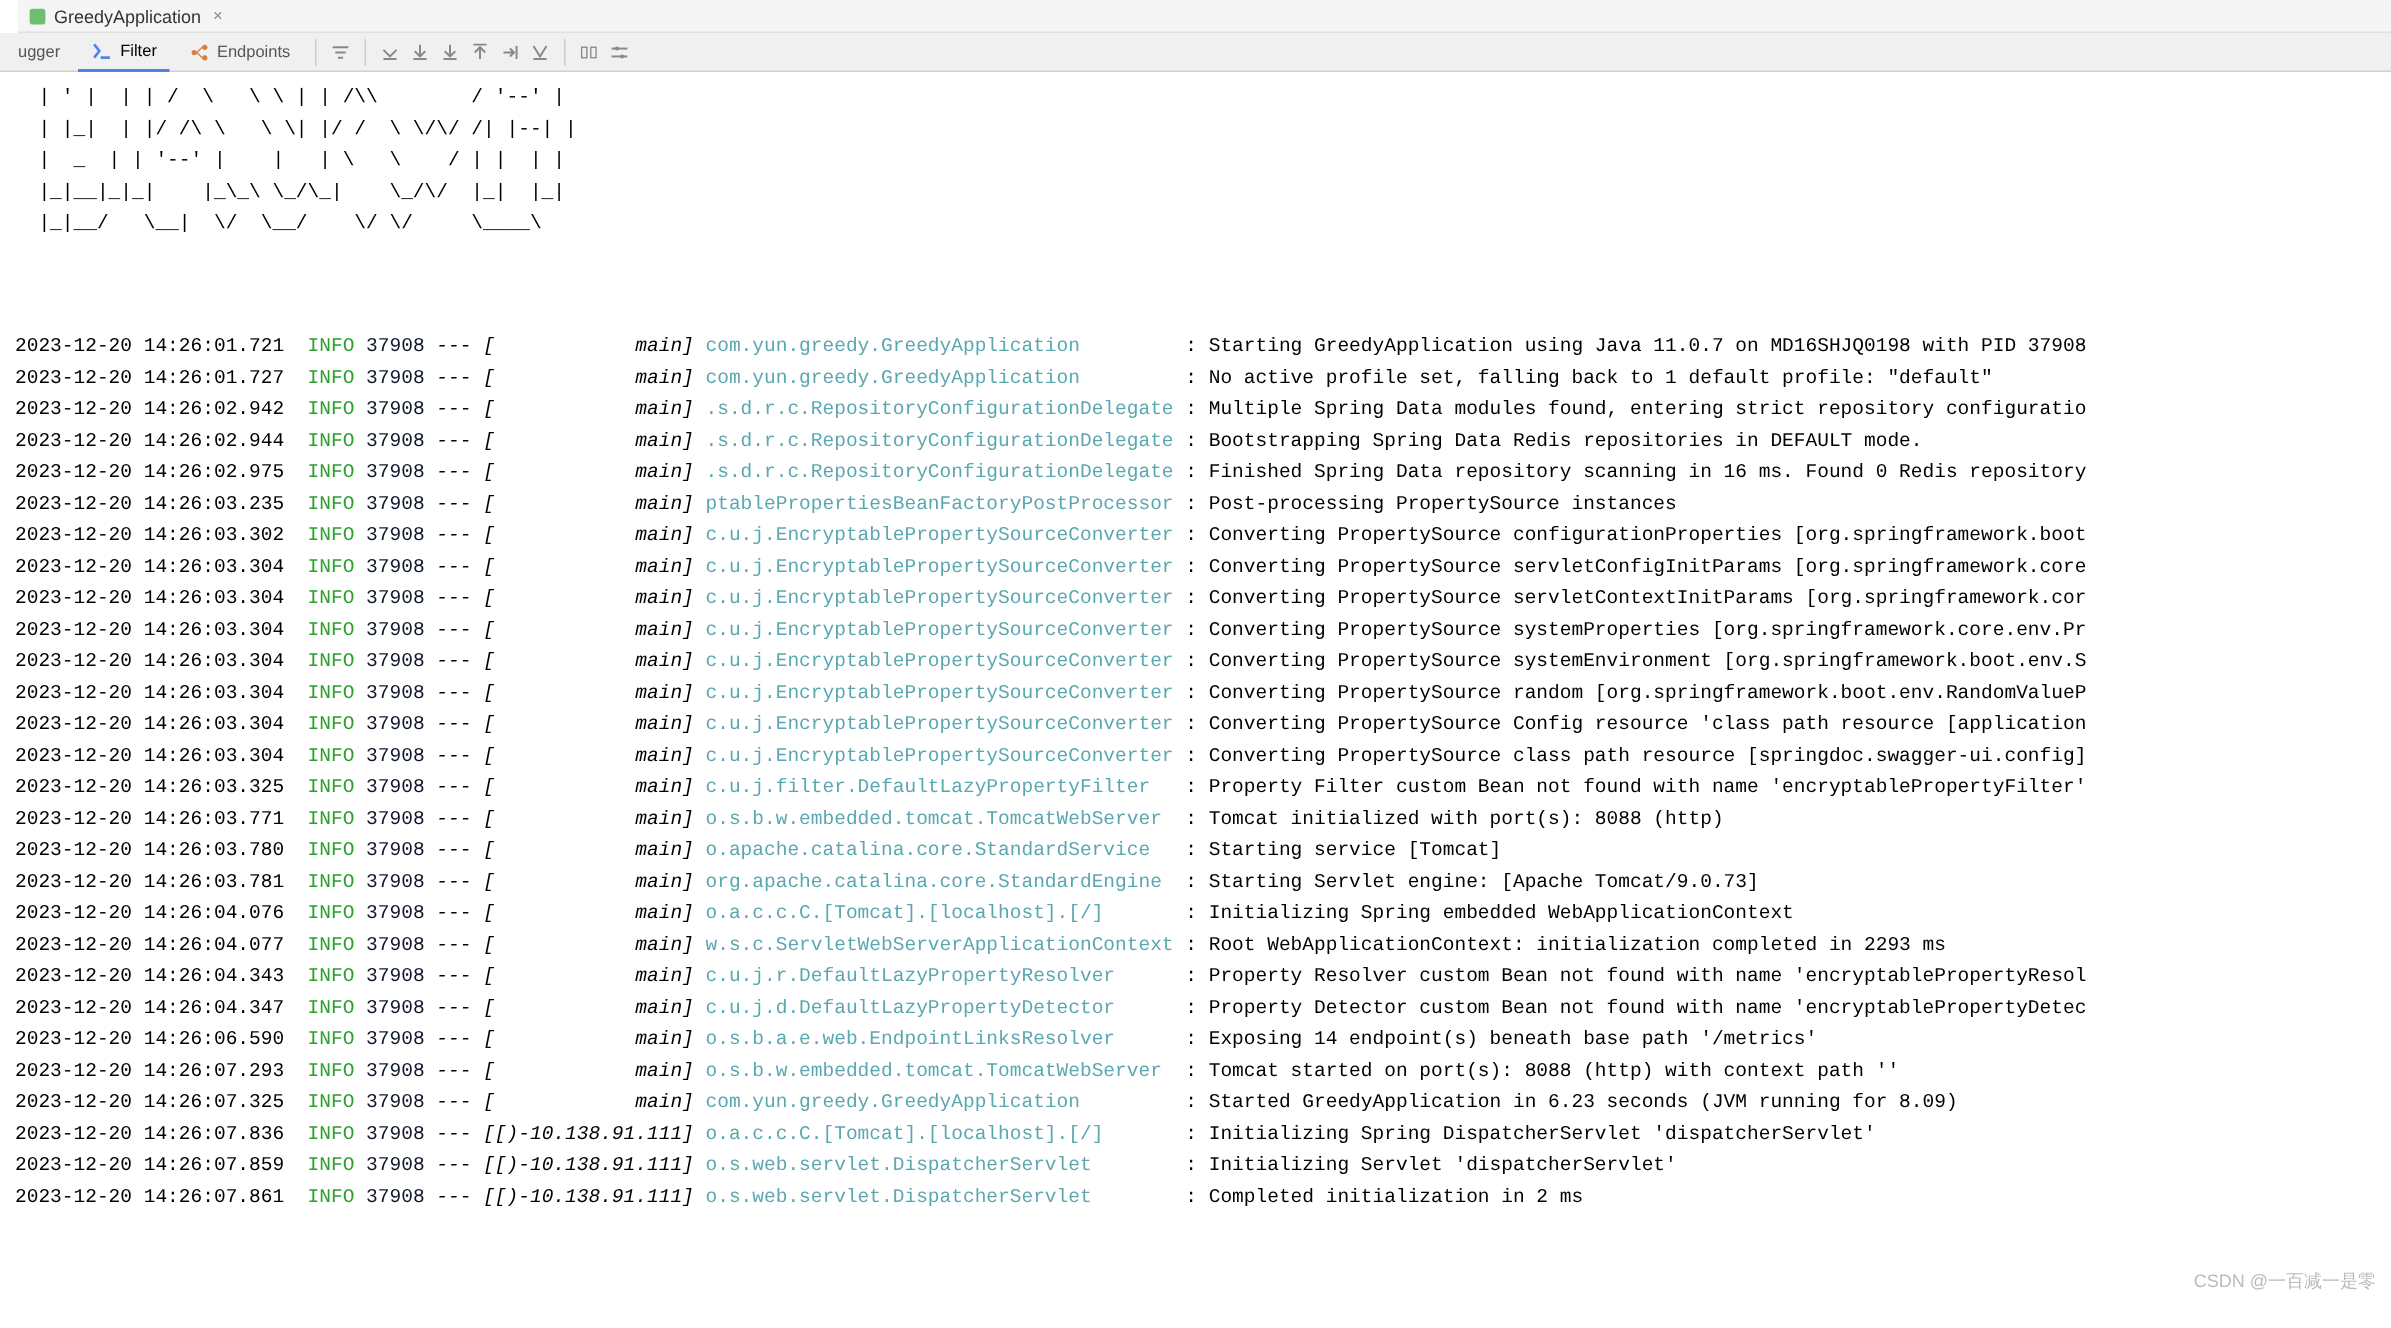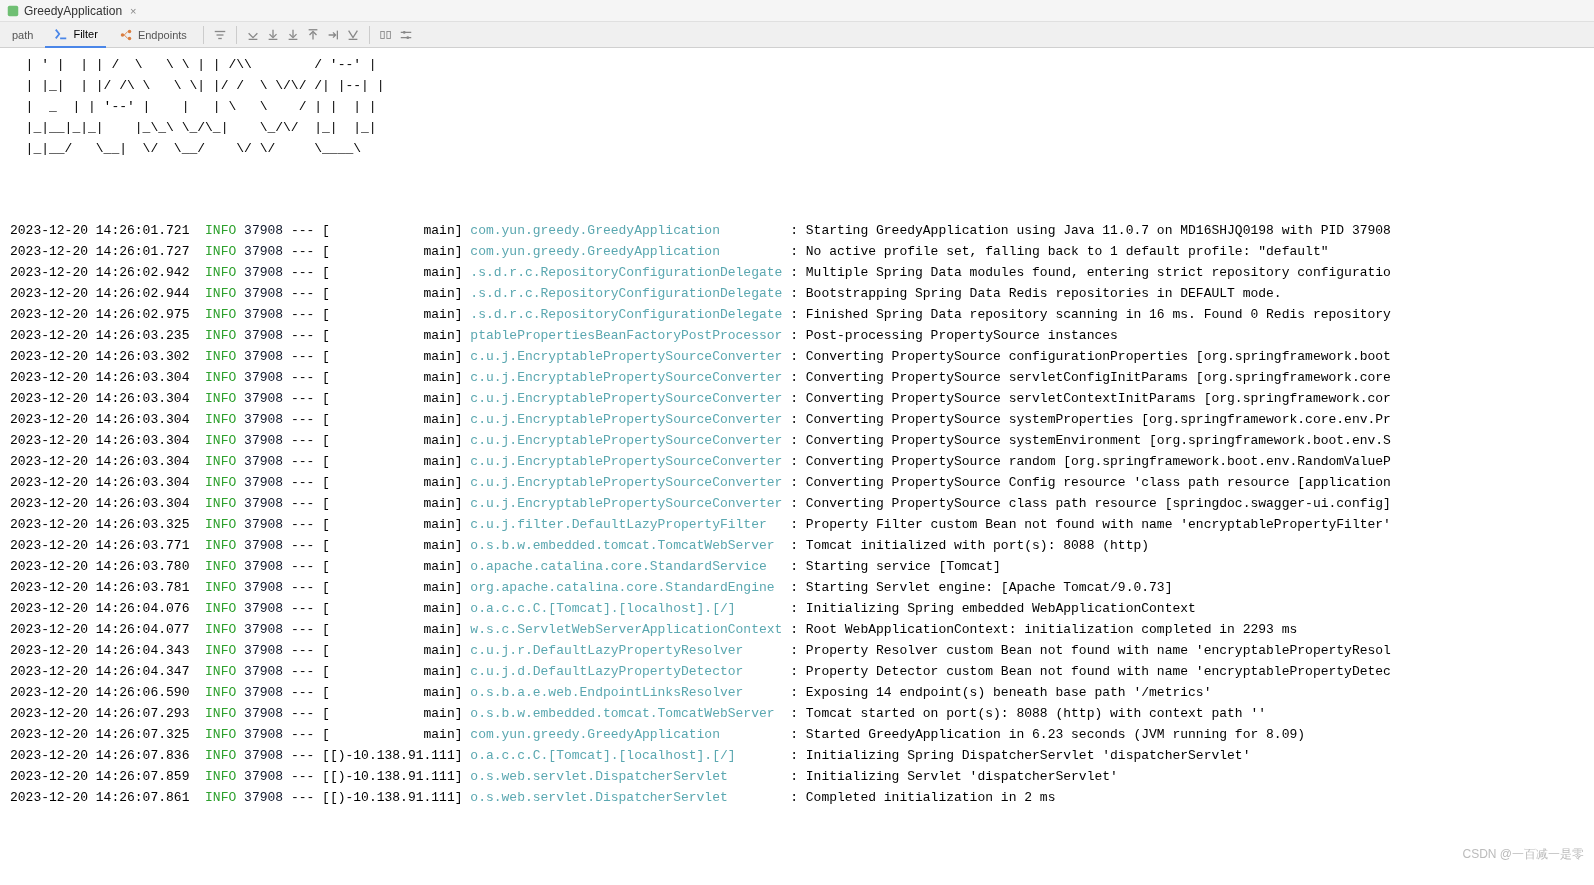"GreedyApplication" .title-bar { margin-left: none -> 12px }
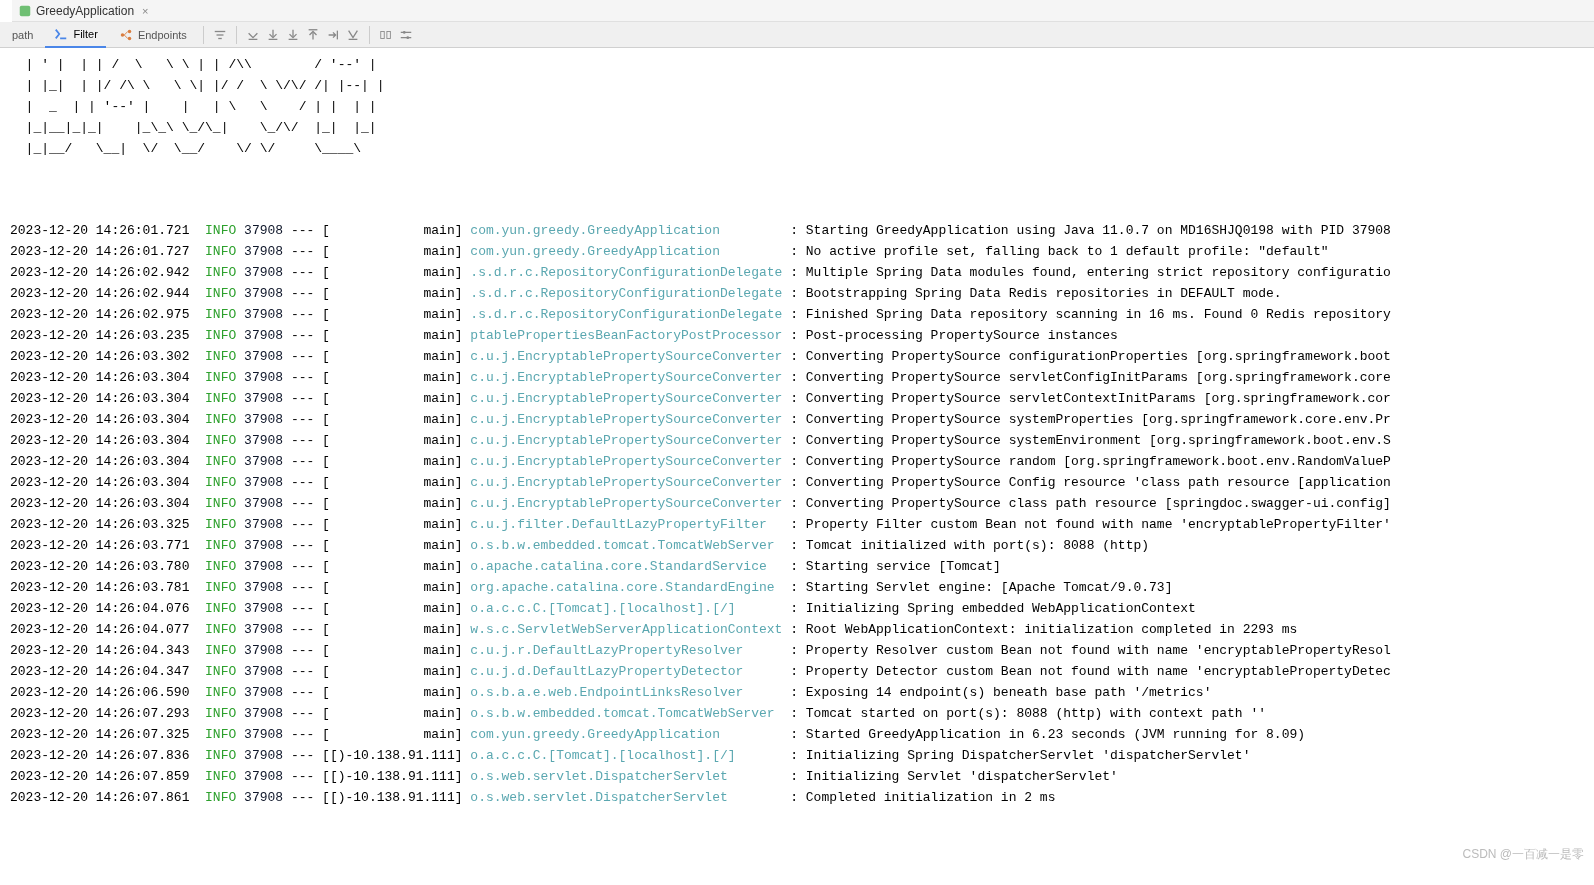"path" span { text: path -> ugger }
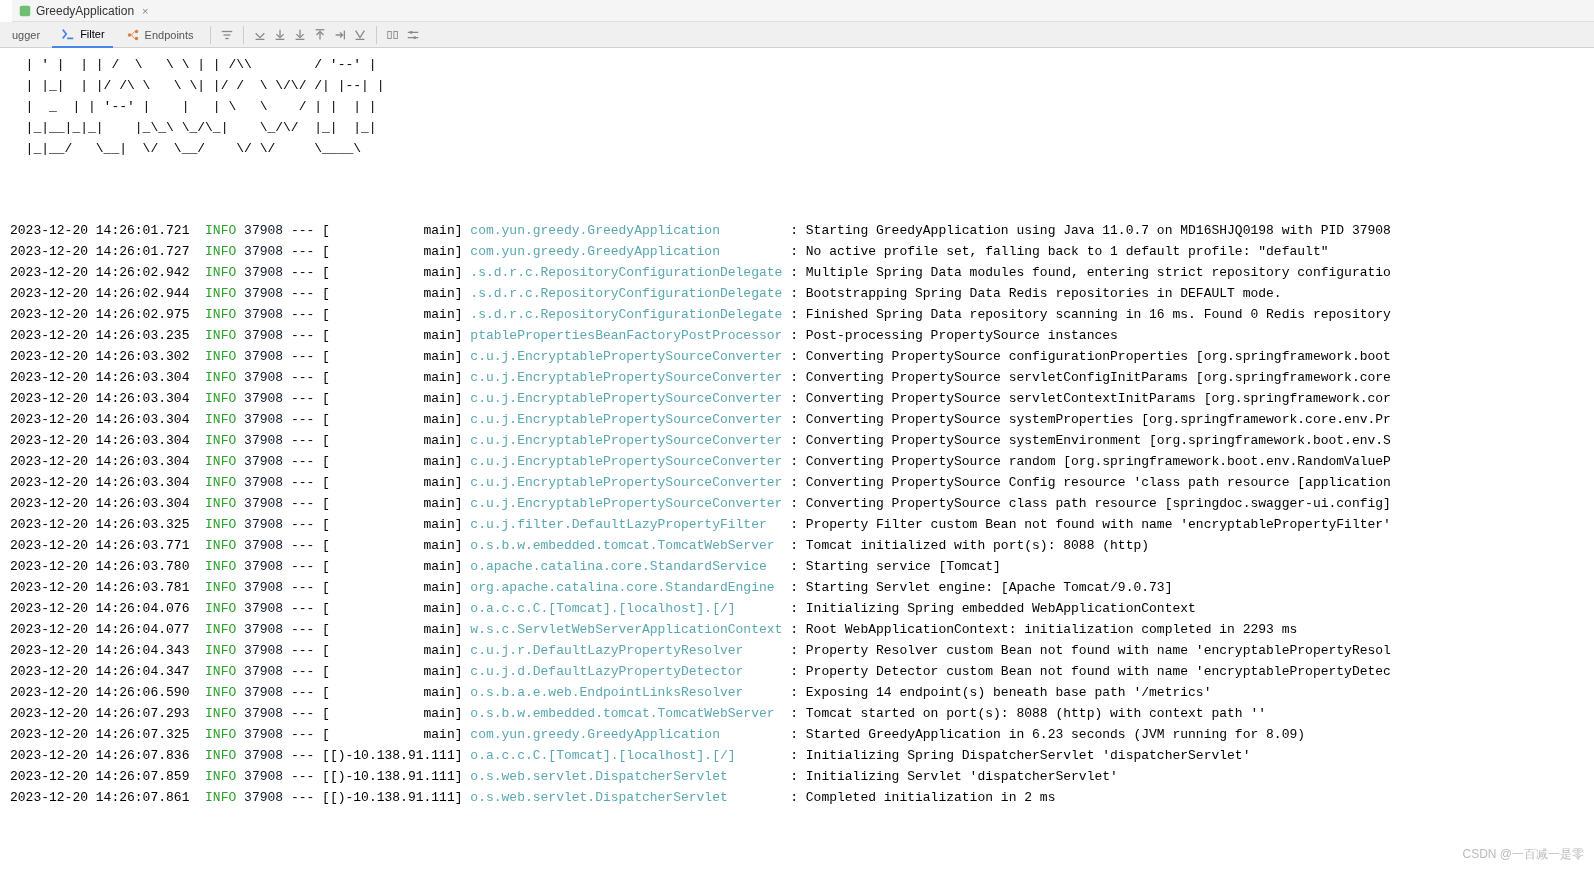"--- [ main]" .dash { font-style: none -> italic }
